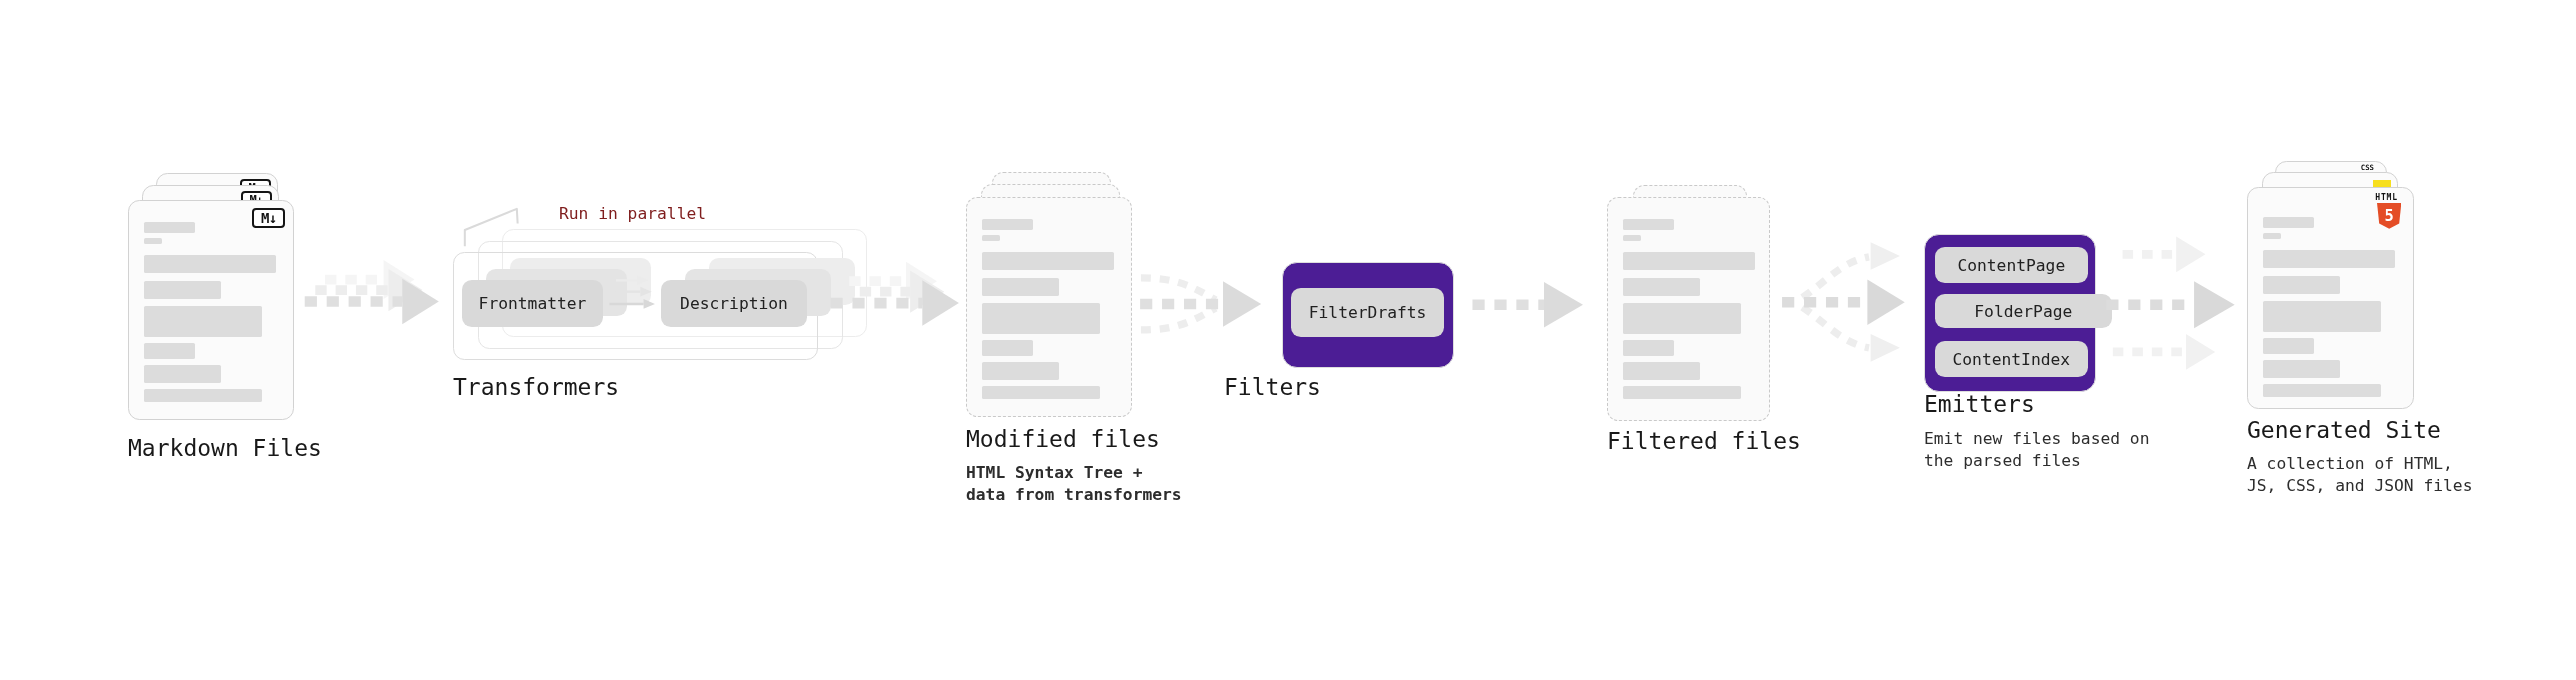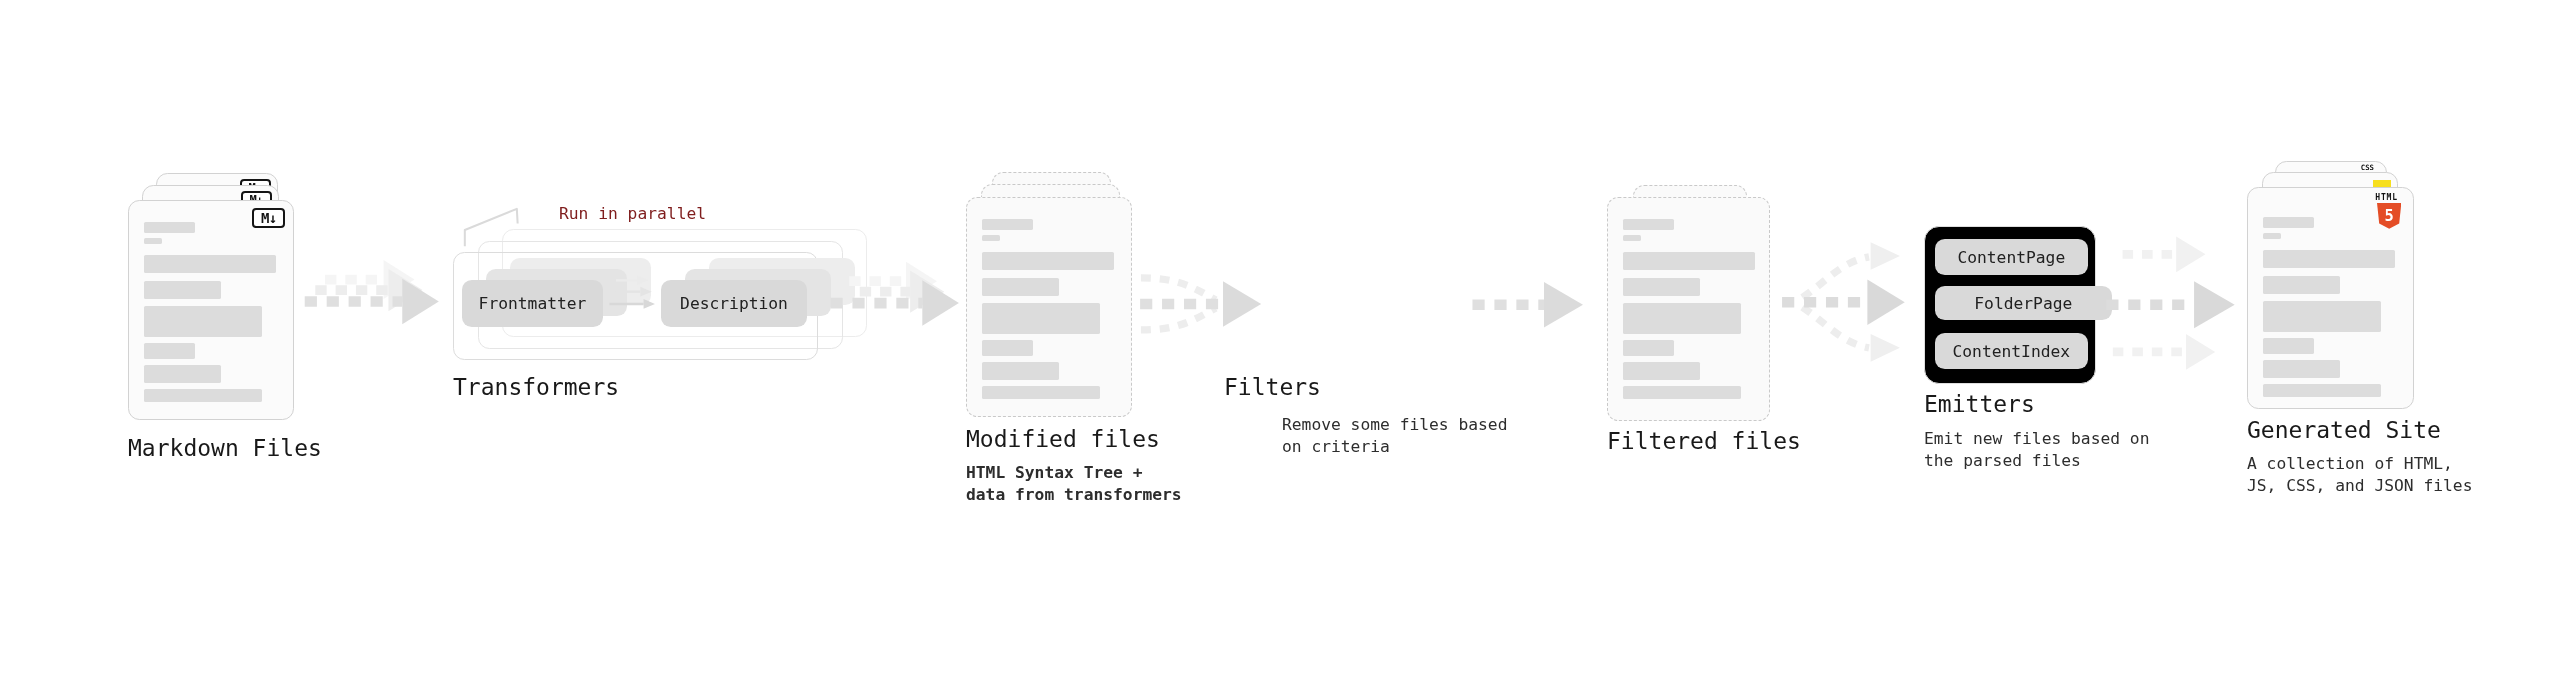"ContentPage" .panel { background: #000000 -> #4c1d95; margin-top: none -> 8px }
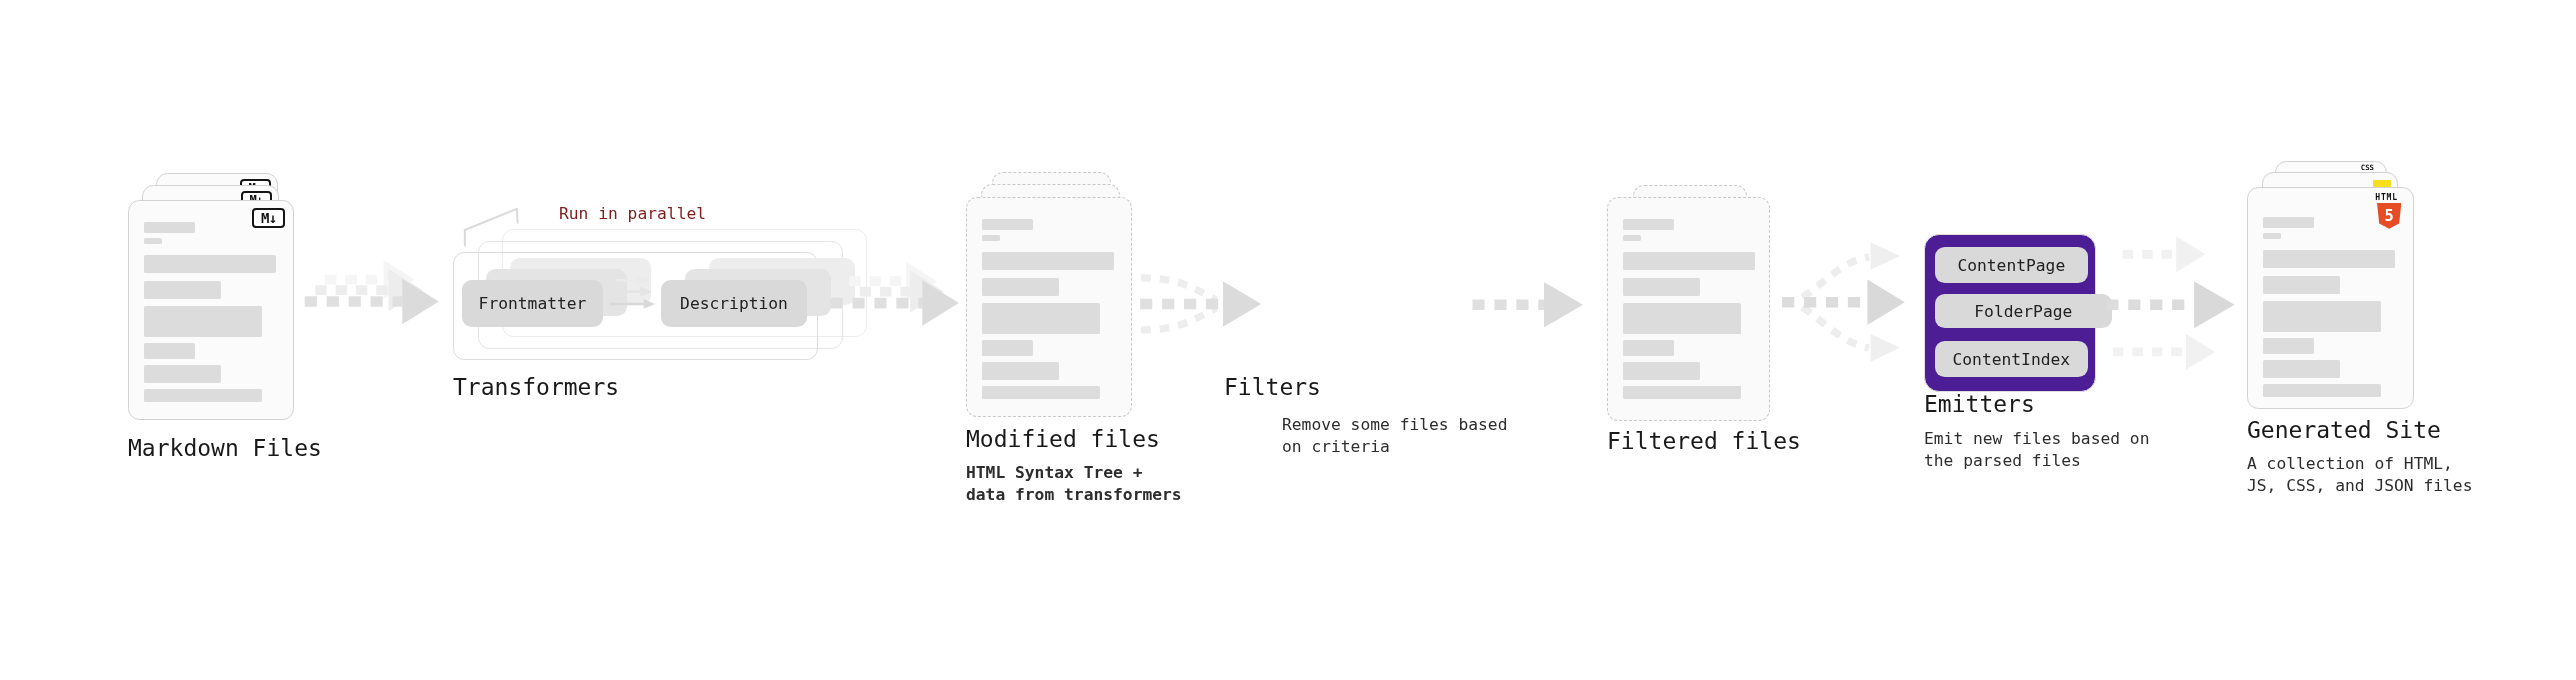"FilterDrafts" div.panel { html: none -> <div> <div>FilterDrafts</div> </div> }
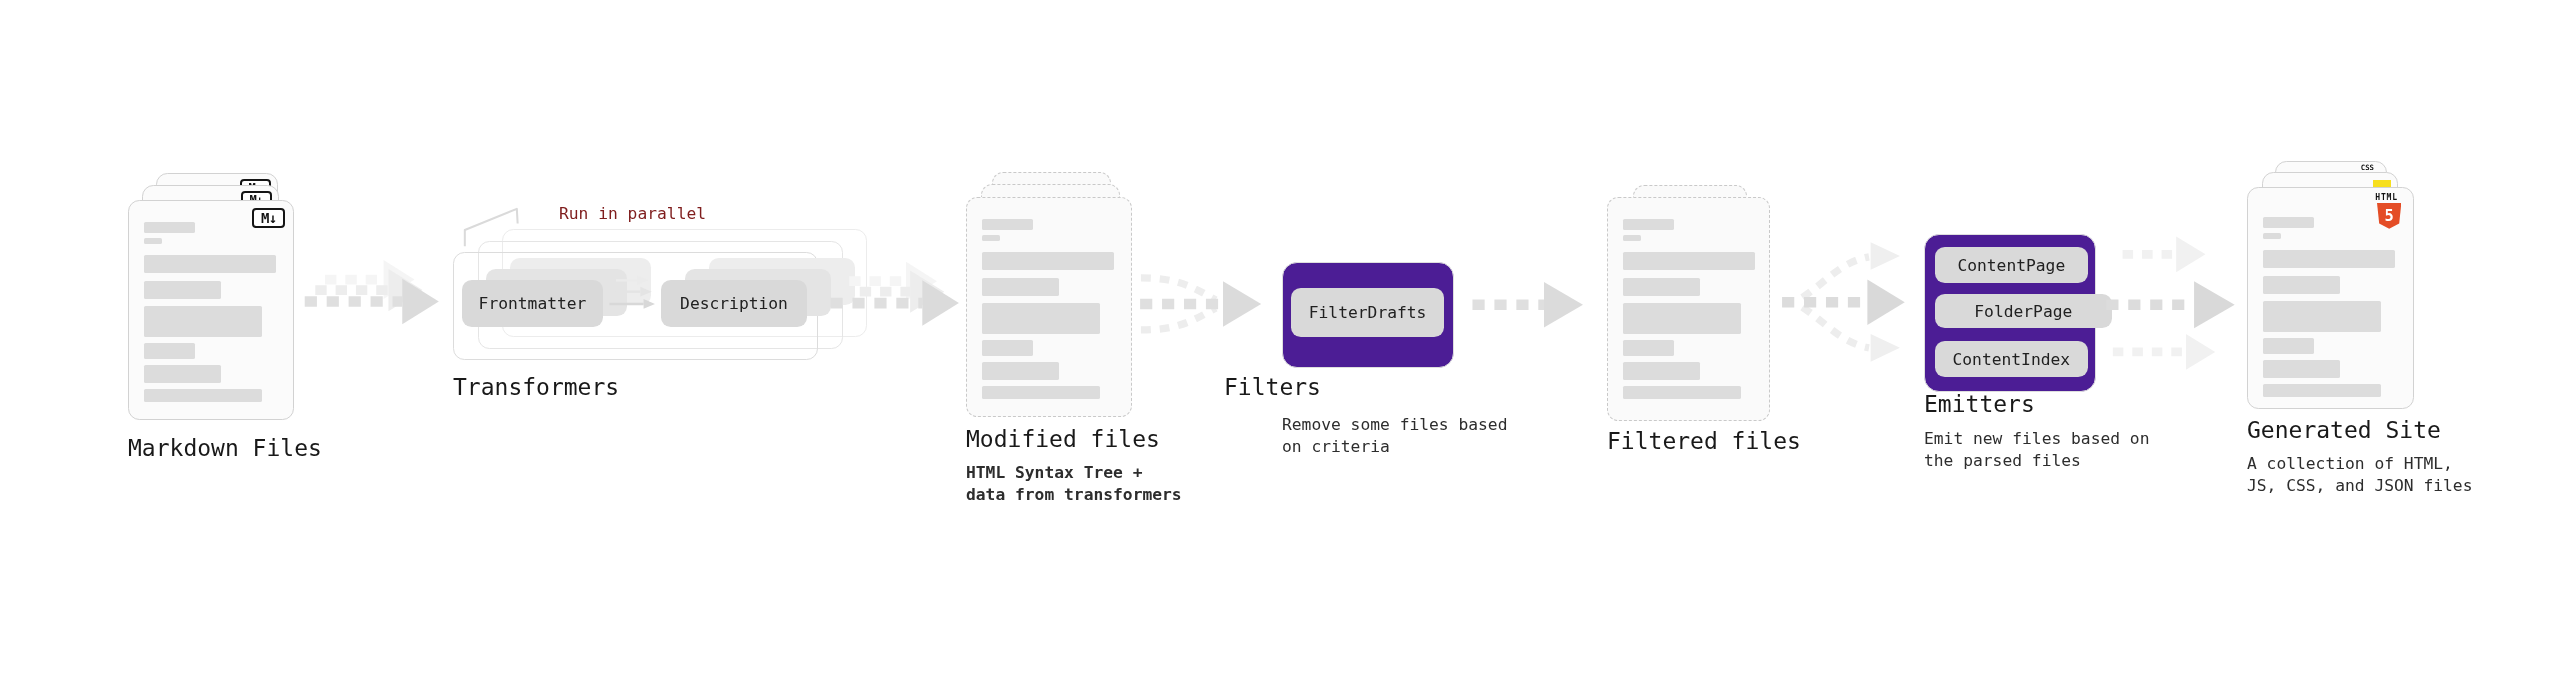"Remove some files based" div.stage-desc { html: <div>Remove some files based on criteria</div> -> none }
